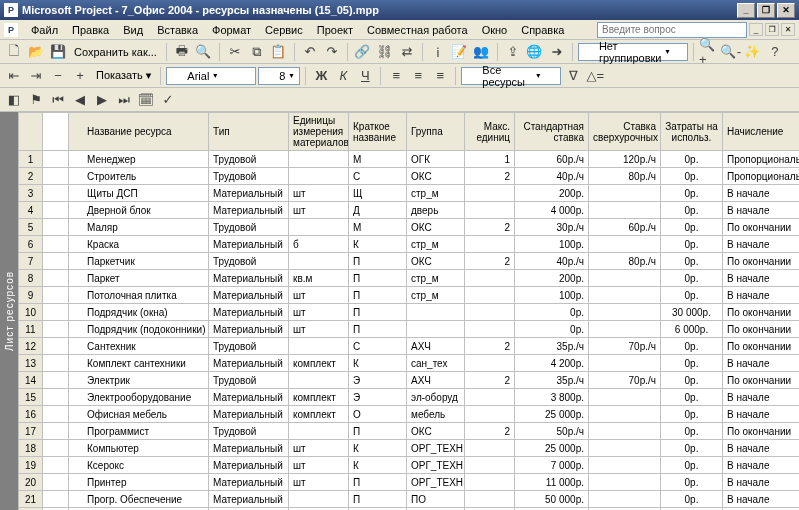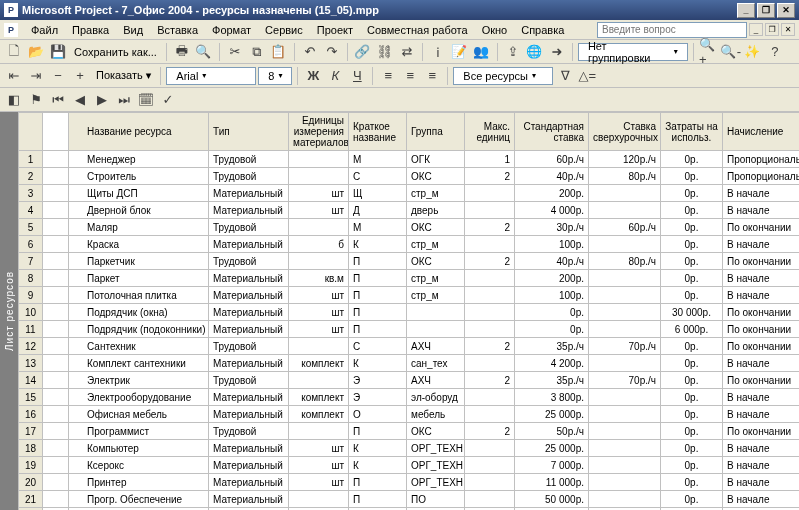"Нет группировки" .tcombo { padding: 0 9px -> 0 20px }
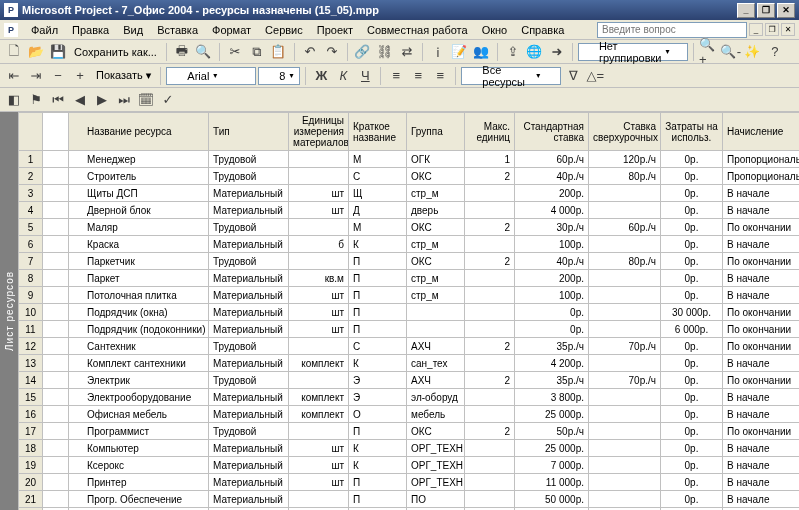"Единицы измерения материалов" .col-unit { text-align: right -> left }
